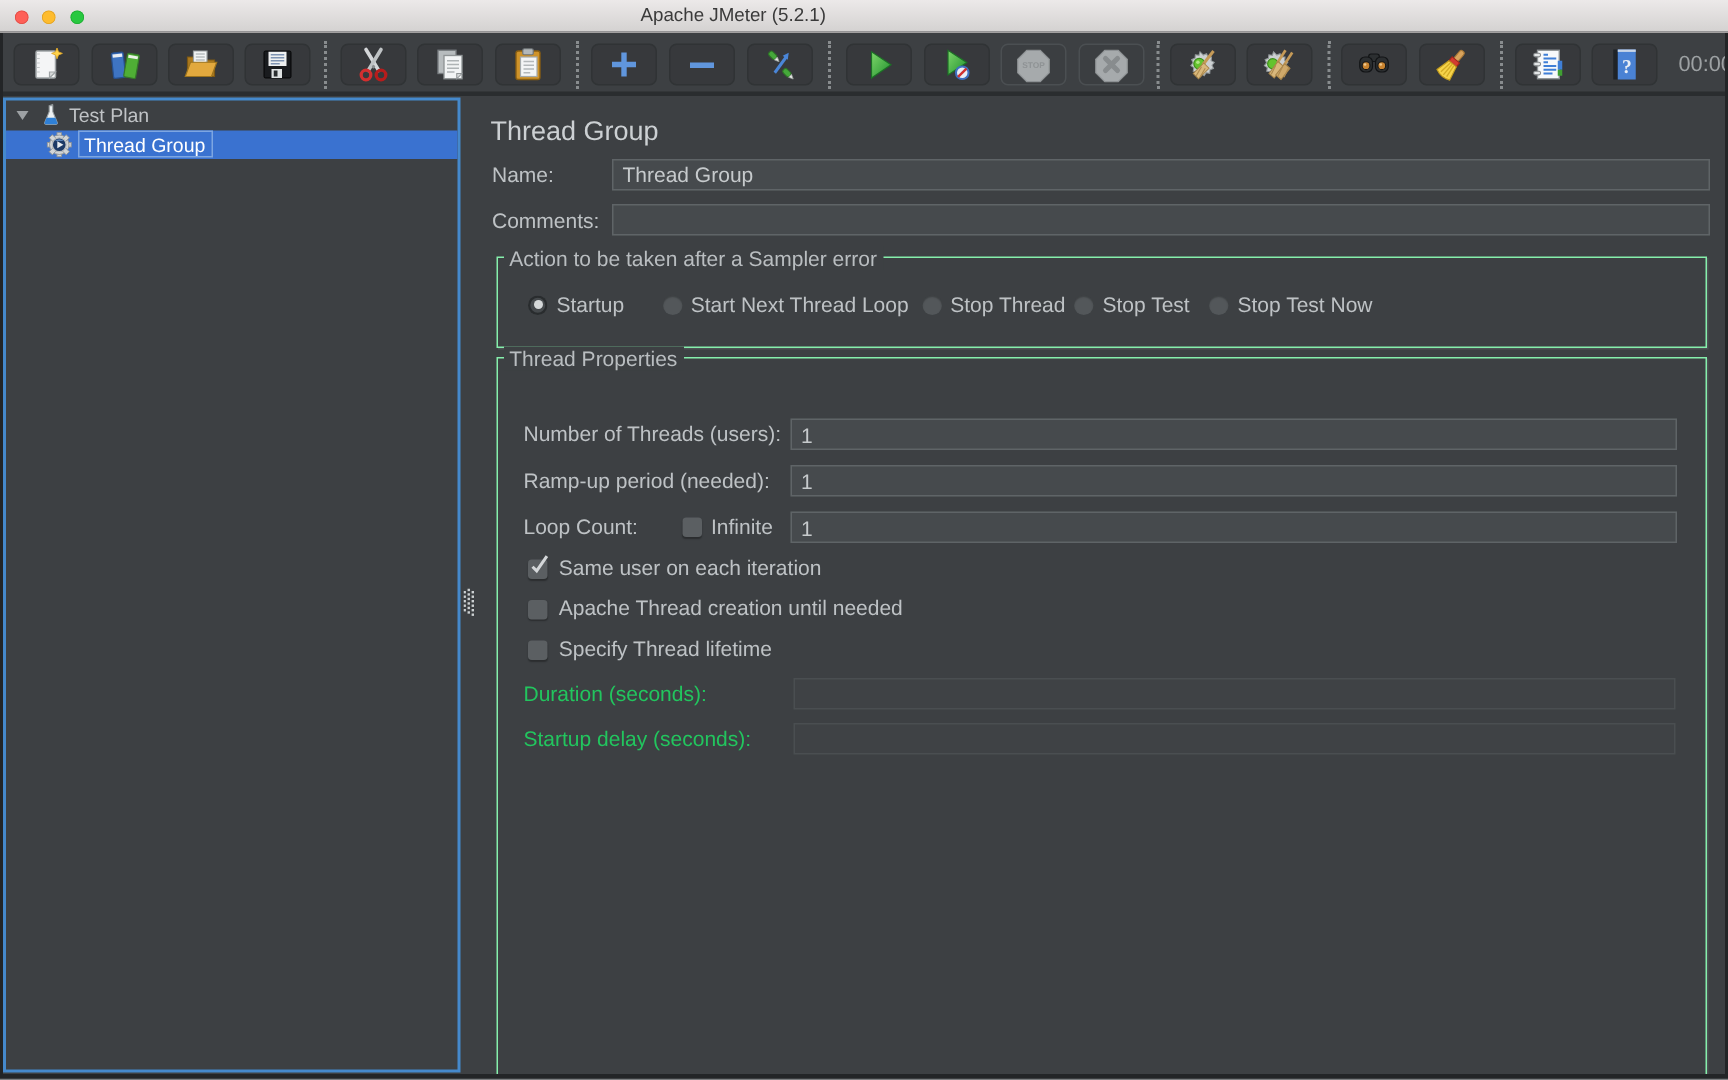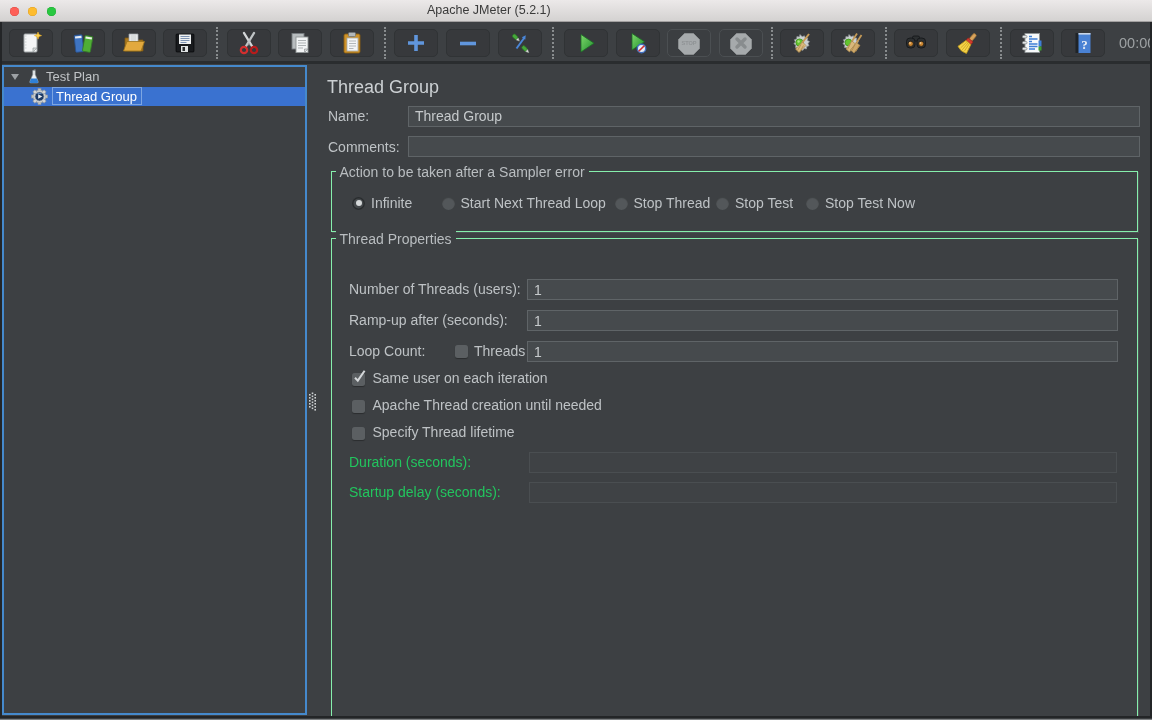"Infinite" span.r-lbl { text: Infinite -> Startup }
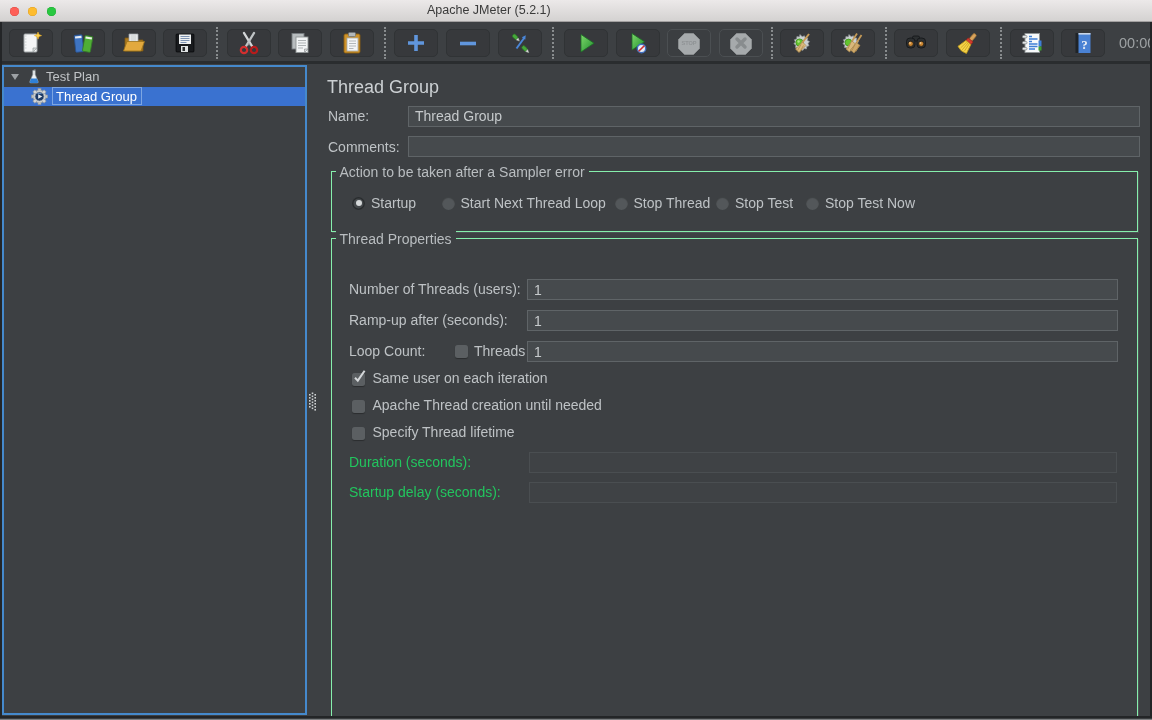"Ramp-up after (seconds):" div.lbl { text: after (seconds -> period (needed }
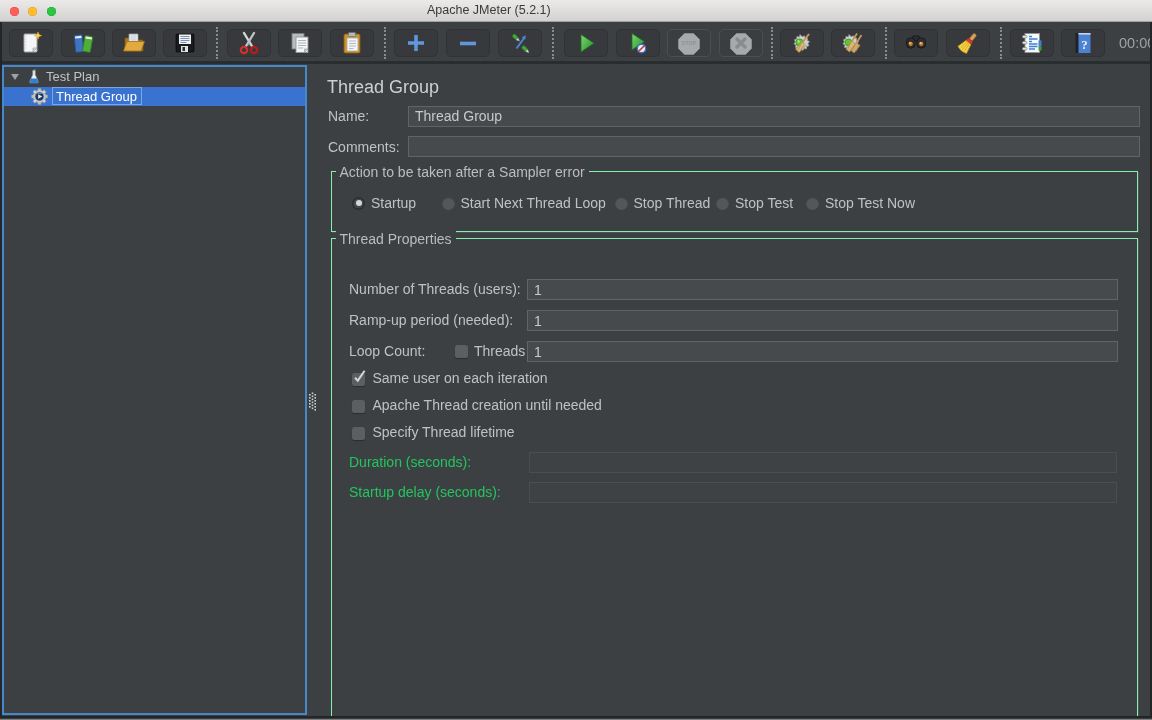"Threads" div.lbl { text: Threads -> Infinite }
